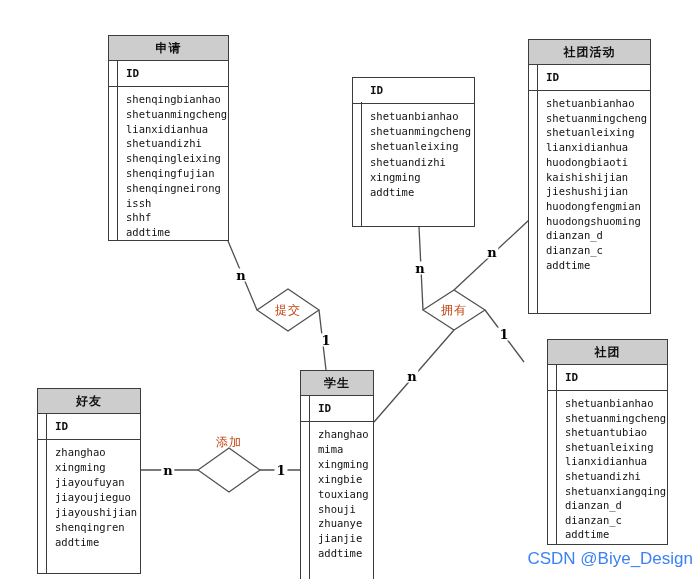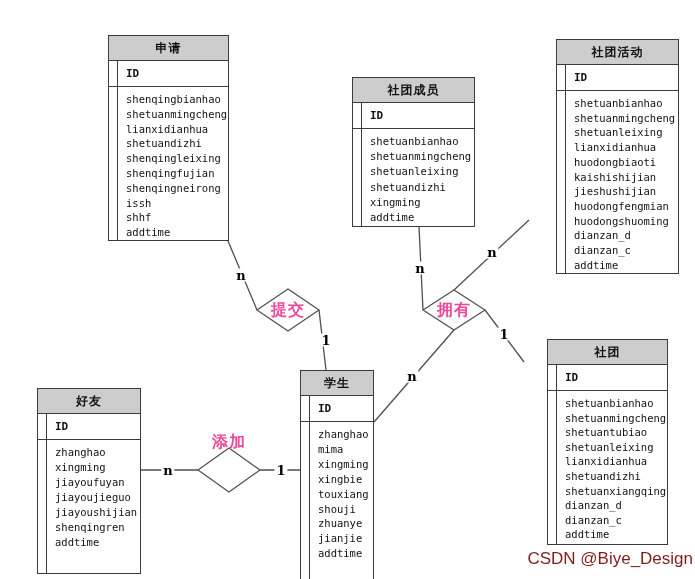"社团活动" #e-huodong { height: 235px -> 275px; left: 556px -> 528px }
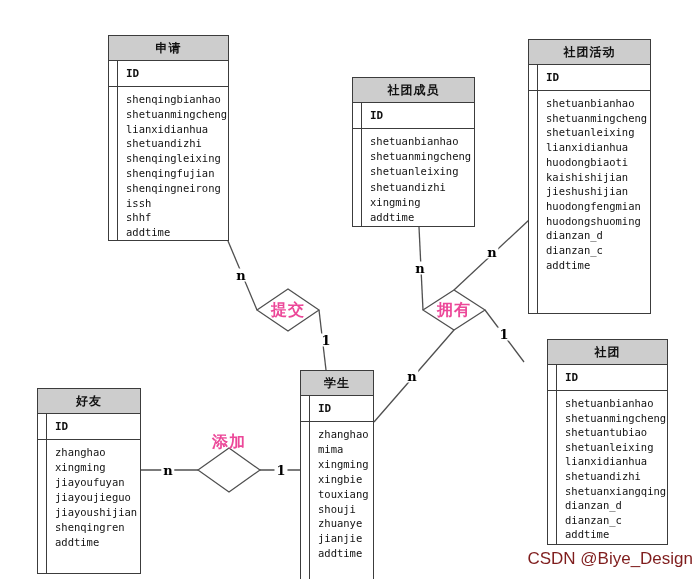"社团成员" div.title { html: <div>社团成员</div> -> none }
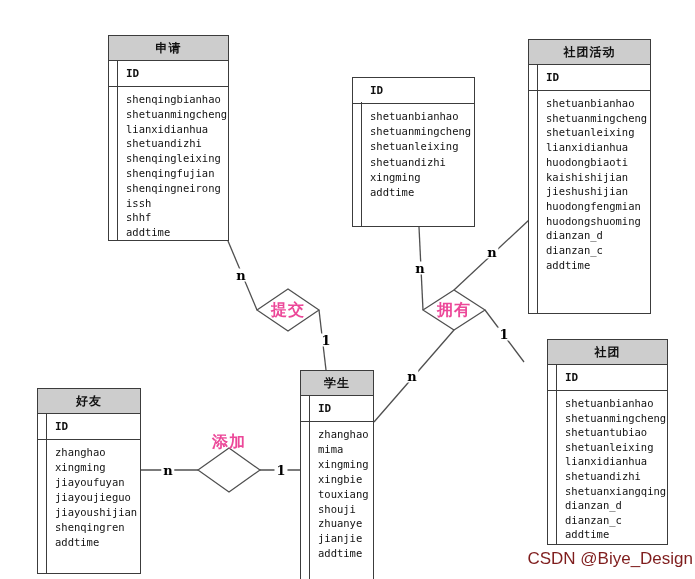"提交" .dlabel { color: #ec4899 -> #c2410c; font-size: 16px -> 12px; font-weight: 700 -> 400 }
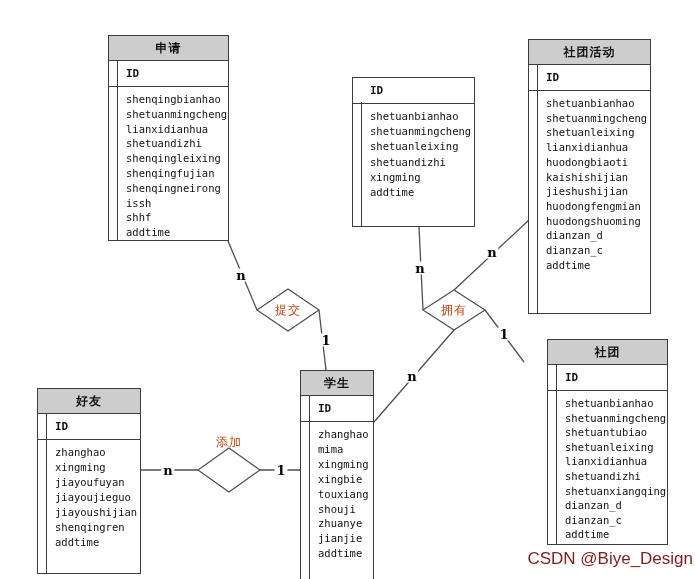"CSDN @Biye_Design" .watermark { color: #7f1d1d -> #3b82f6 }
